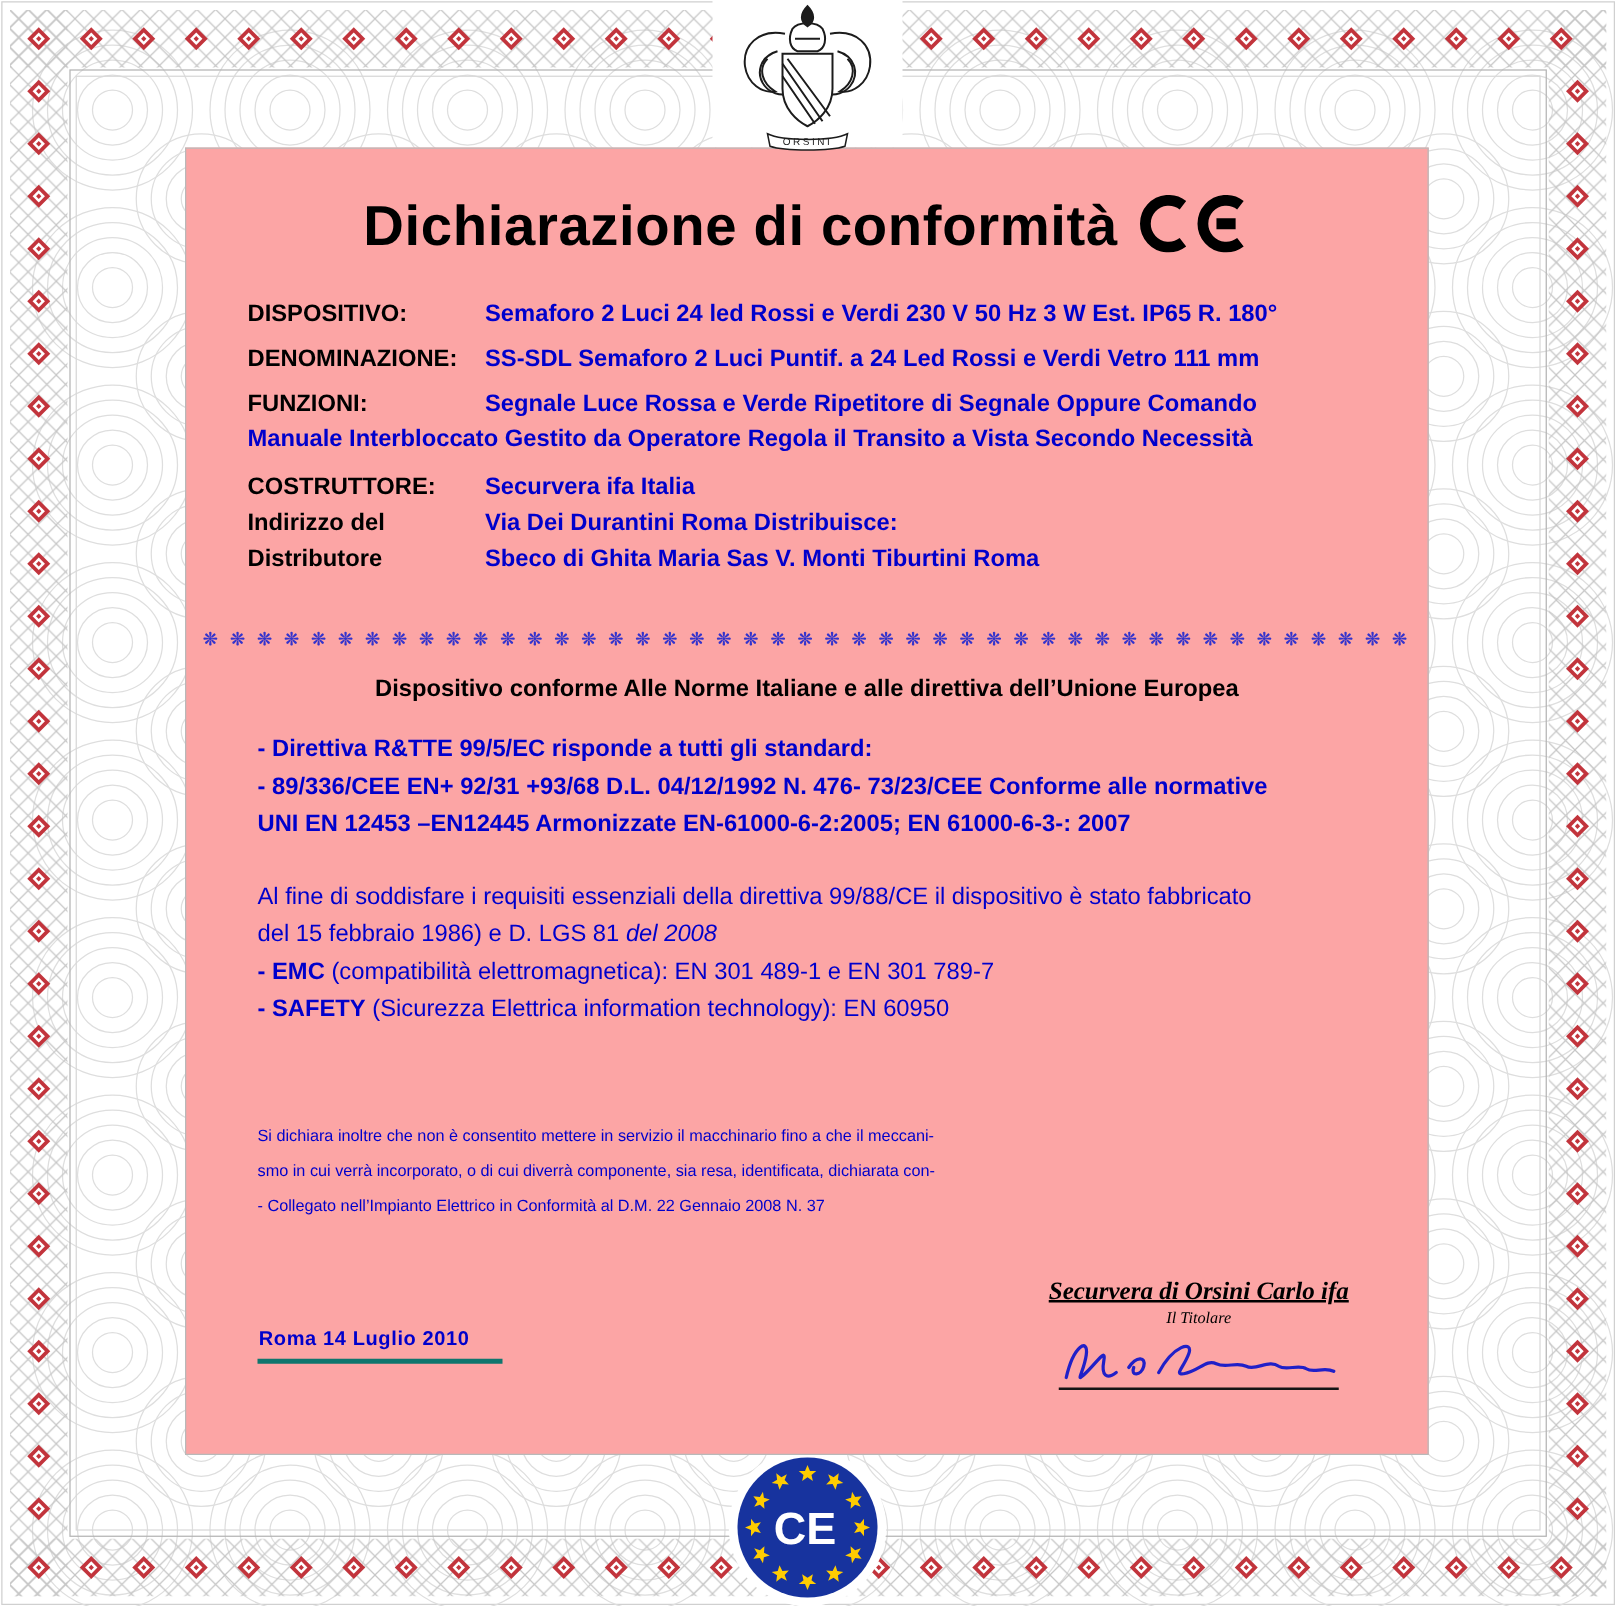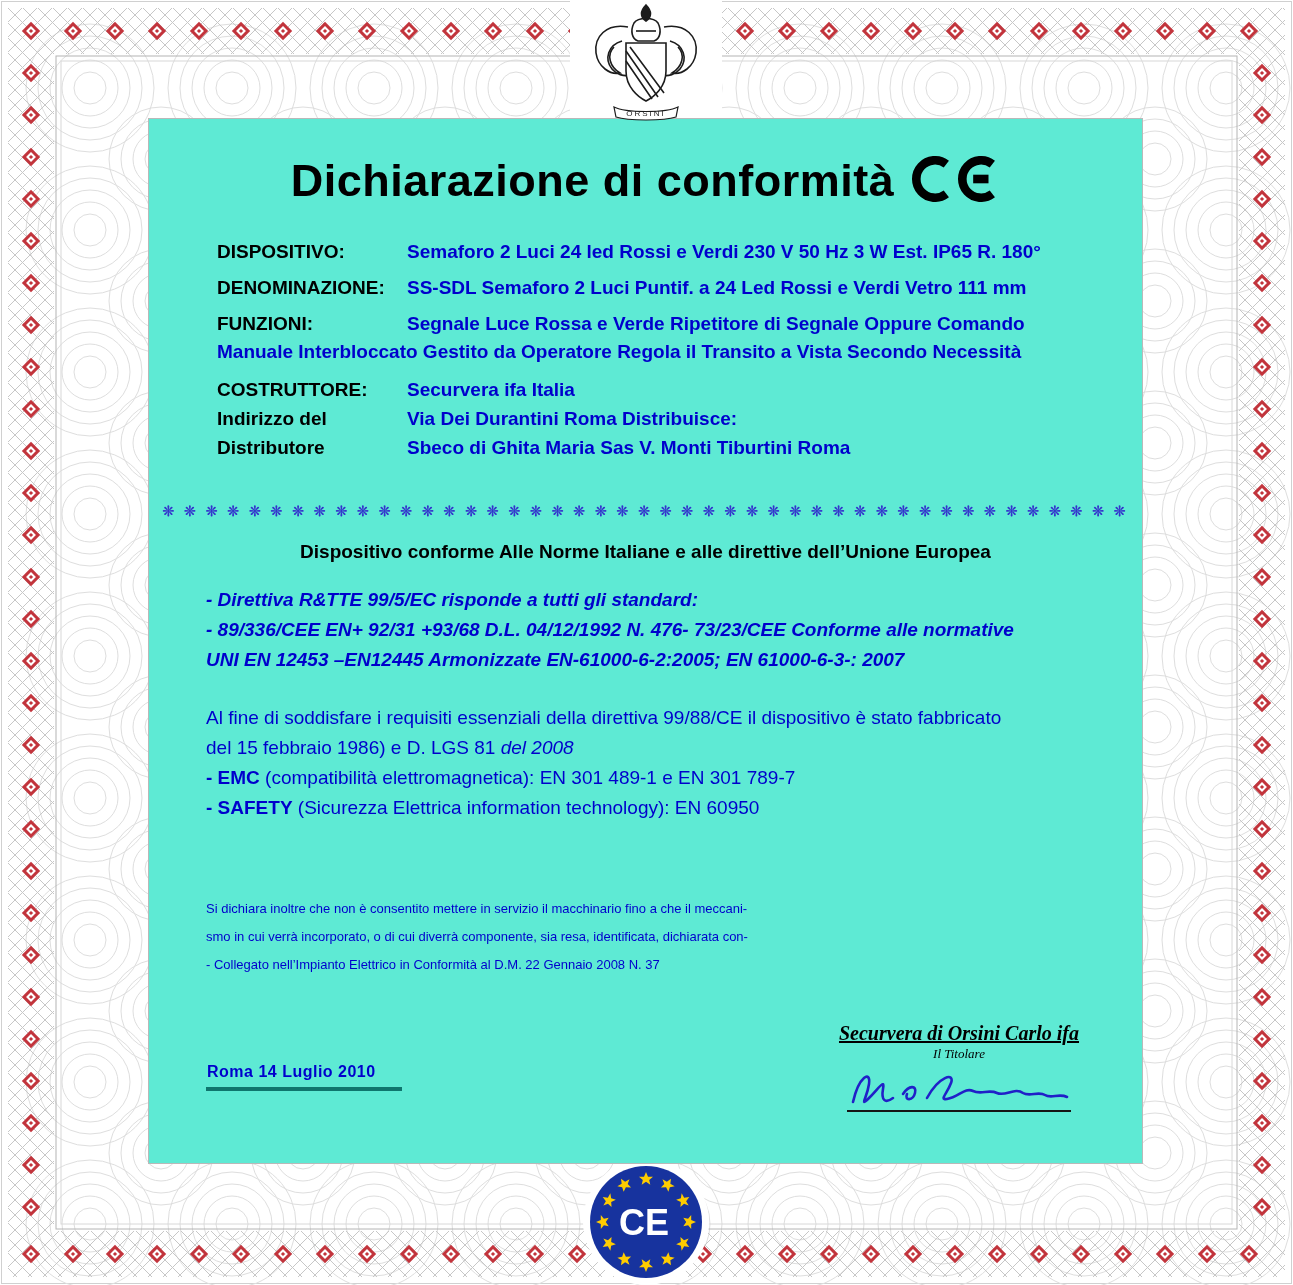"Dichiarazione di conformità" .panel { background: #5eead4 -> #fca5a5 }
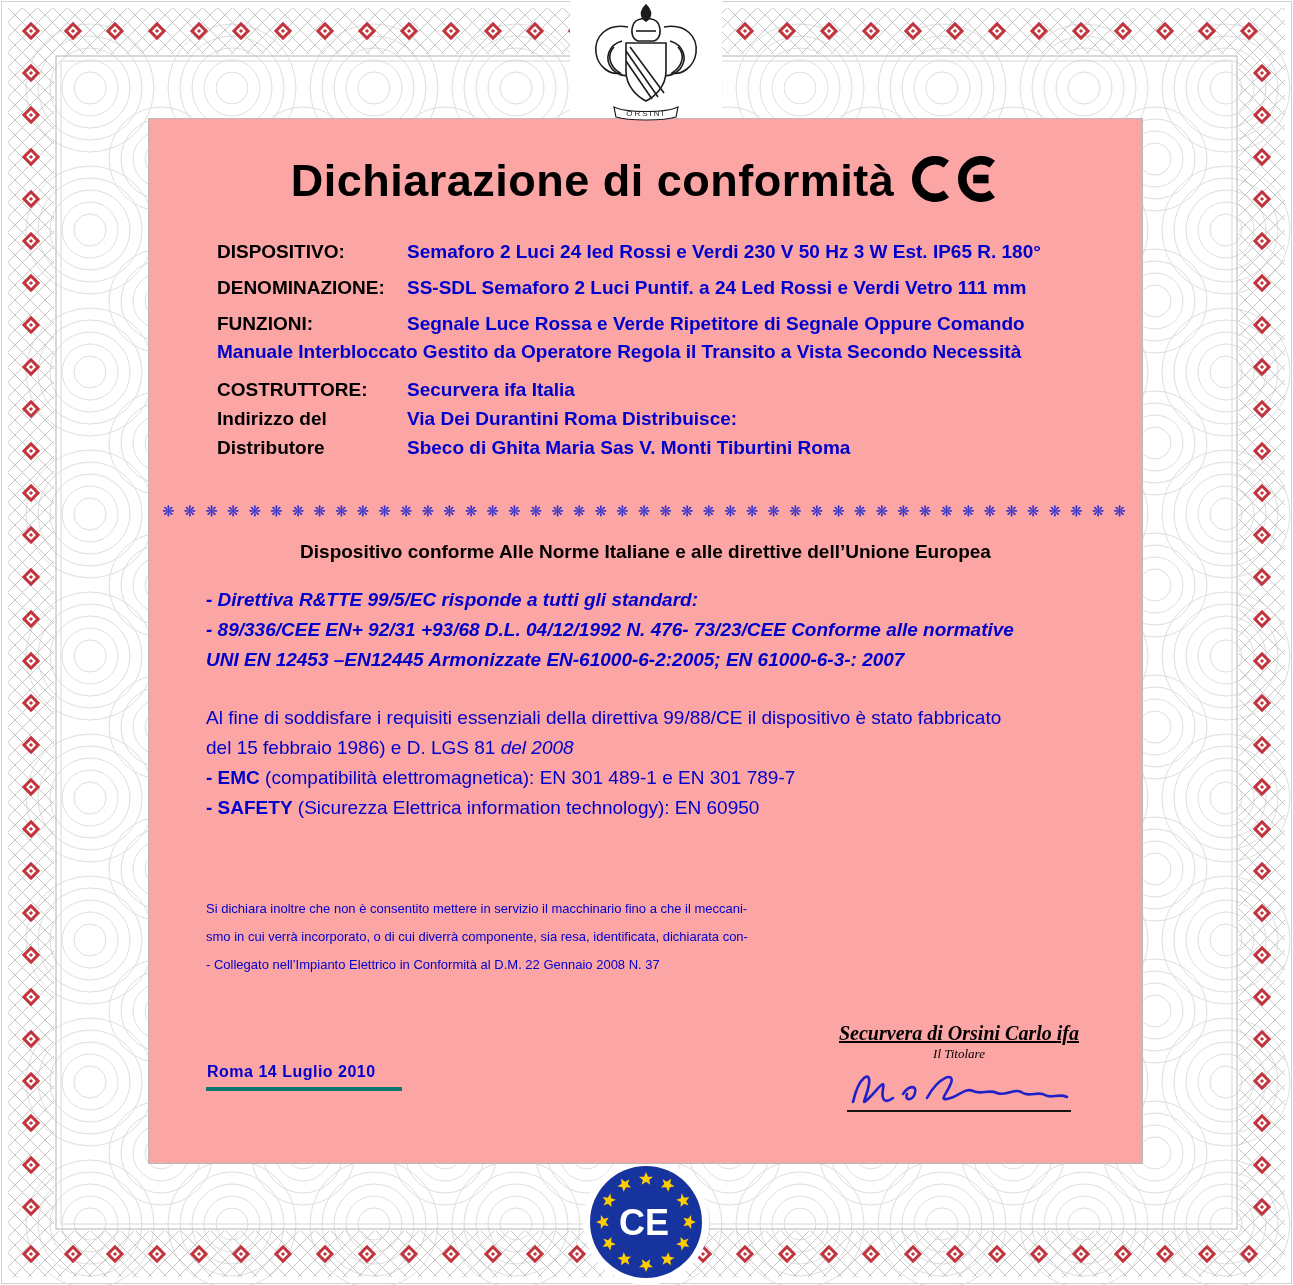"DISPOSITIVO:" .fields { left: 68px -> 49px }
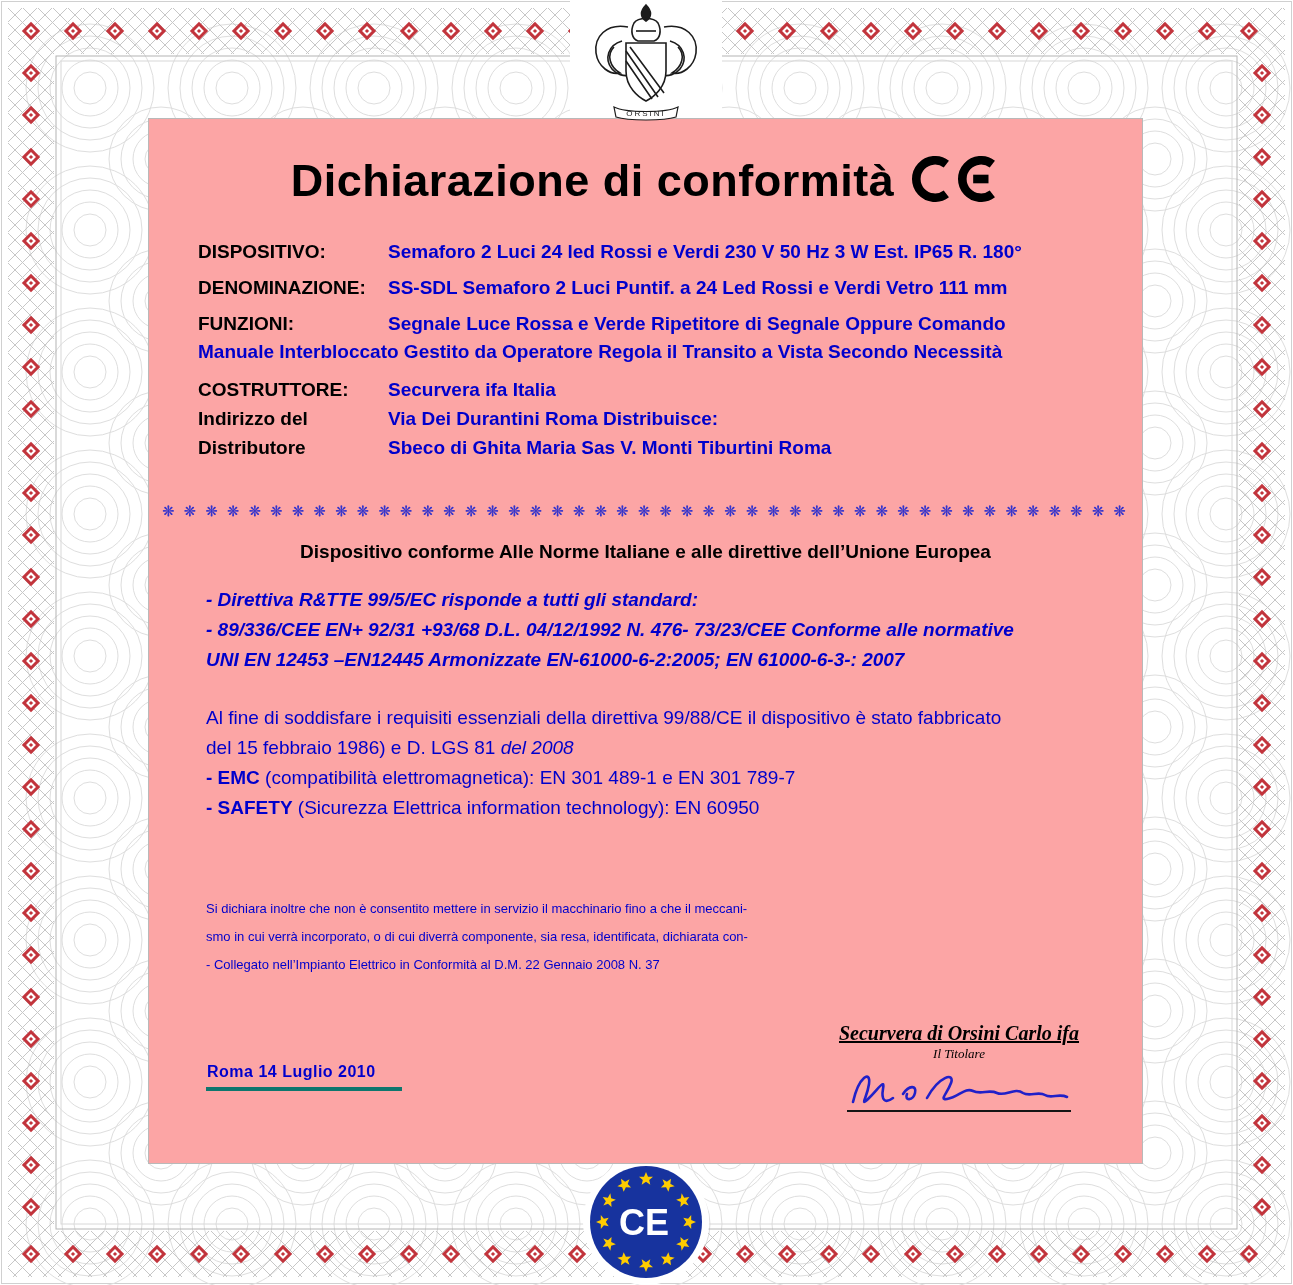"Dispositivo conforme Alle Norme Italiane" div.statement { text: direttive -> direttiva }
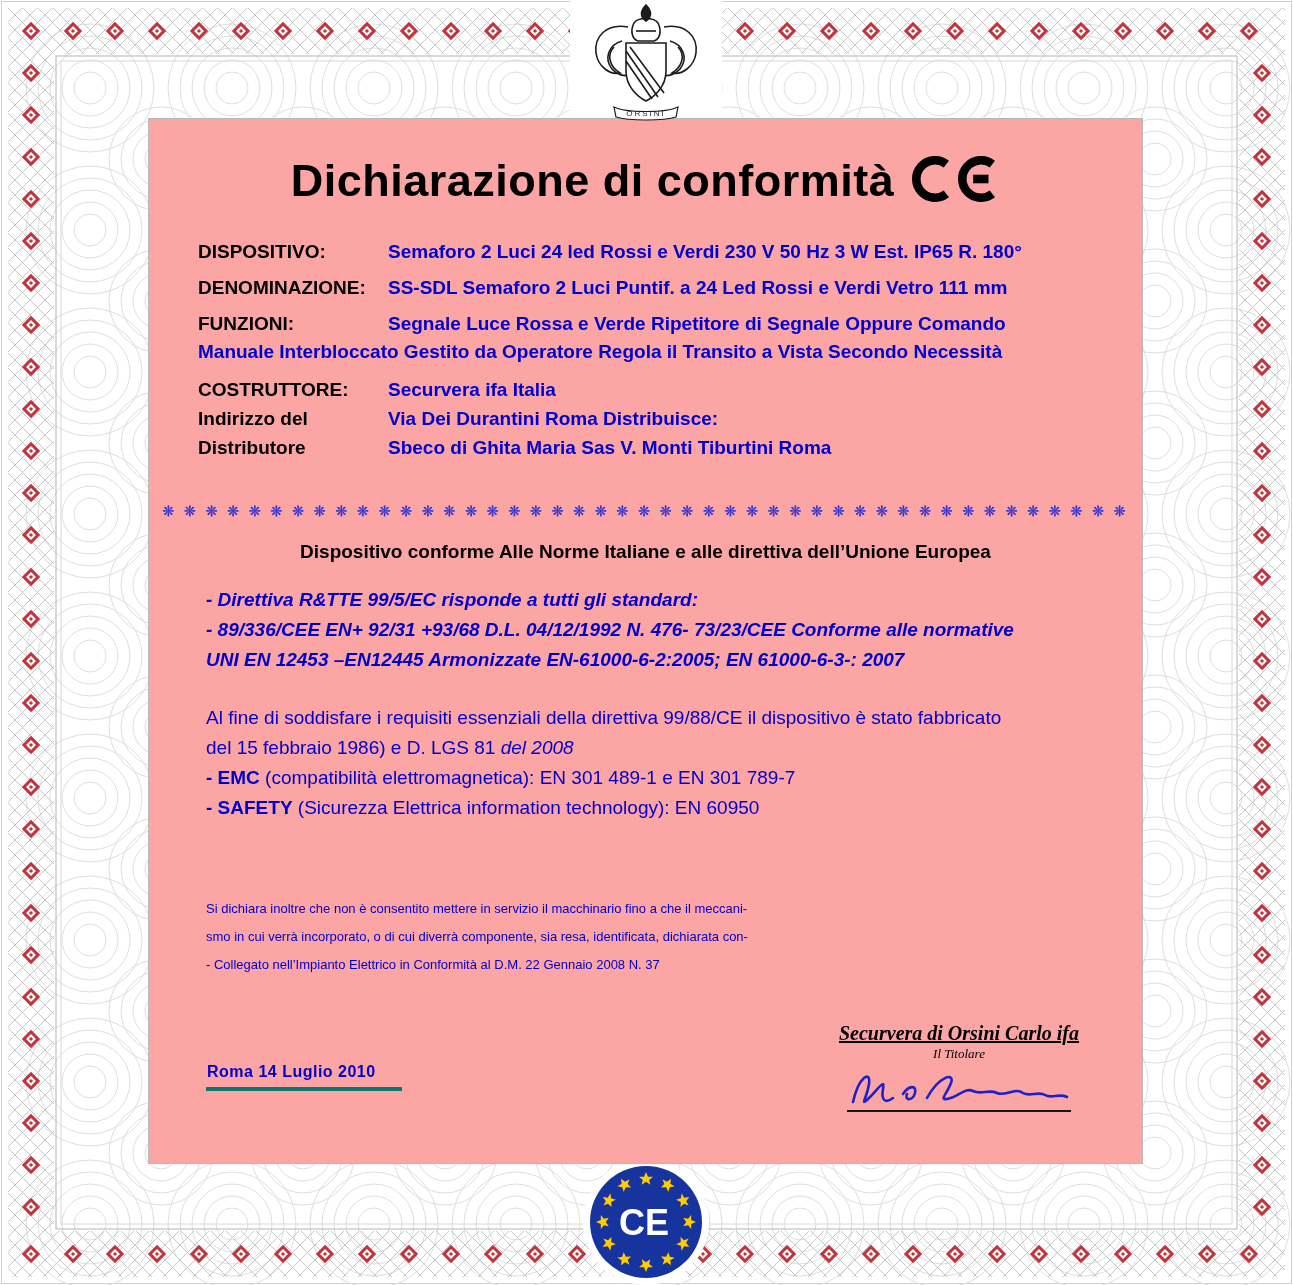"- Direttiva R&TTE 99/5/EC risponde" .directives { font-style: italic -> none }
